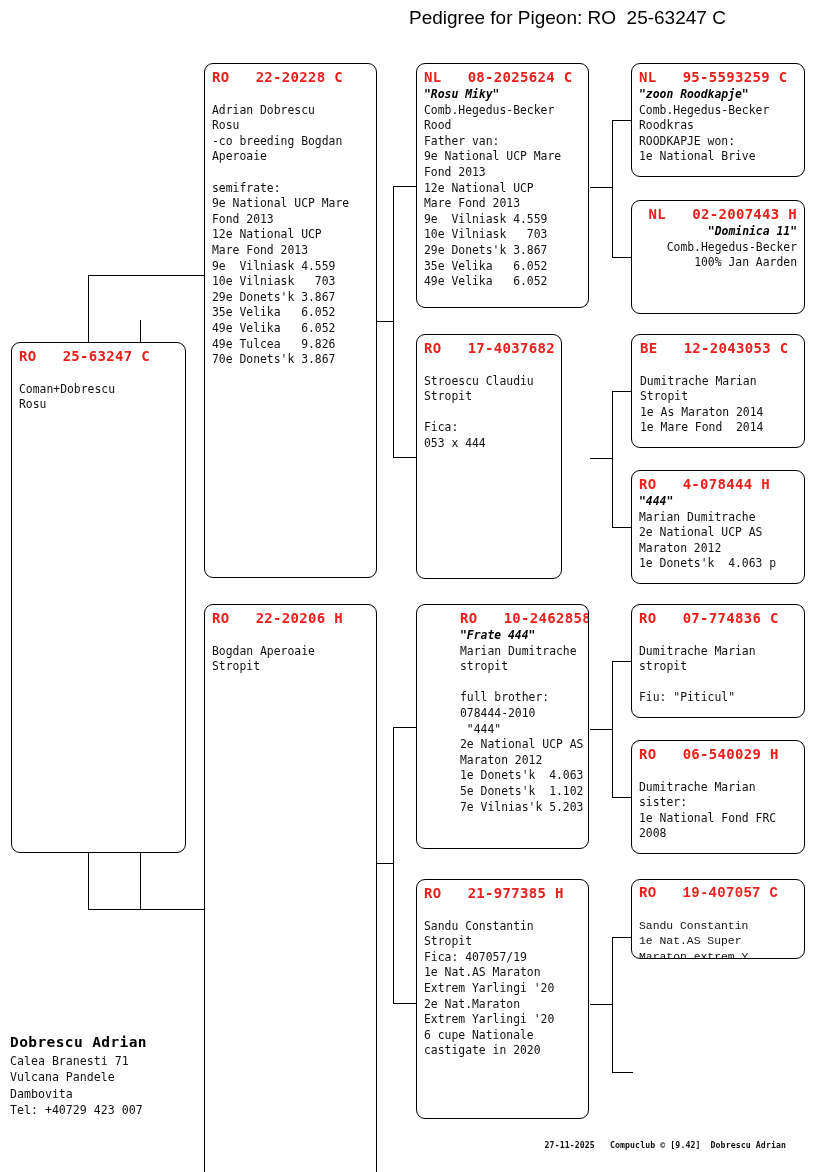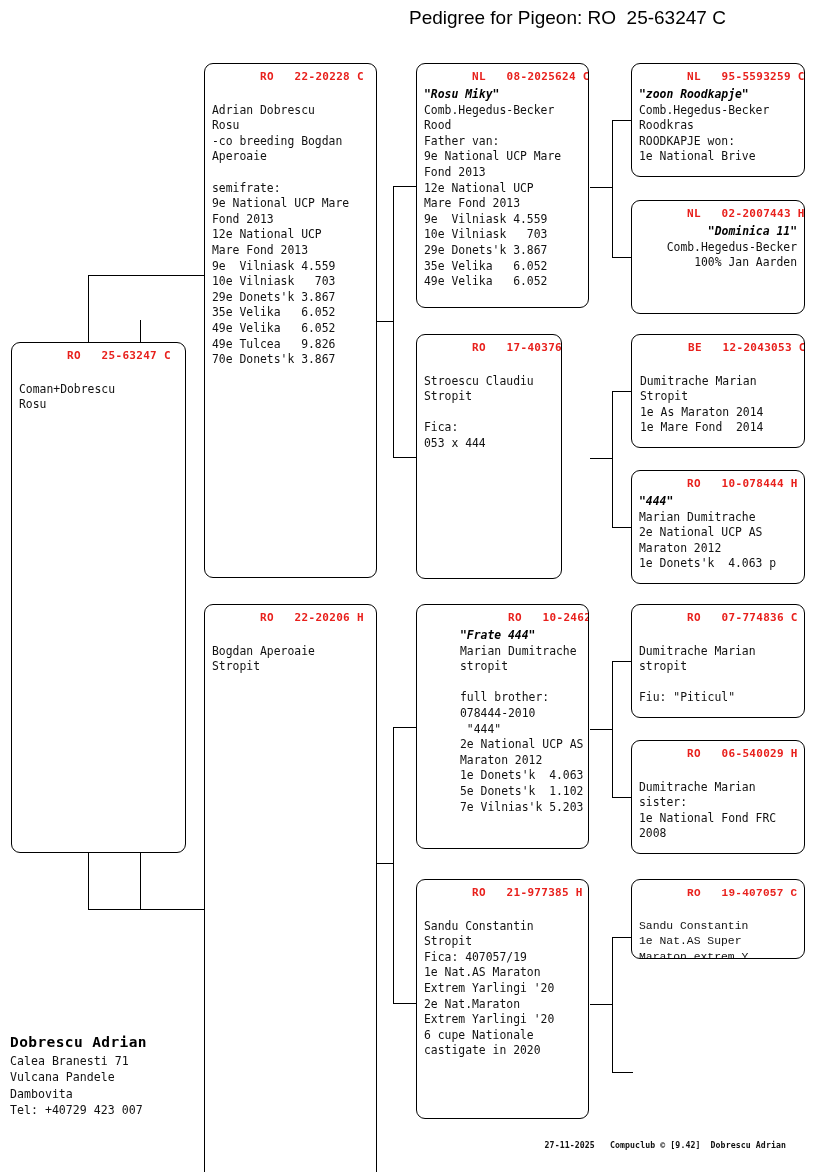"RO 22-20228 C" .ring { font-size: 11px -> 14px; margin-left: 48px -> none }
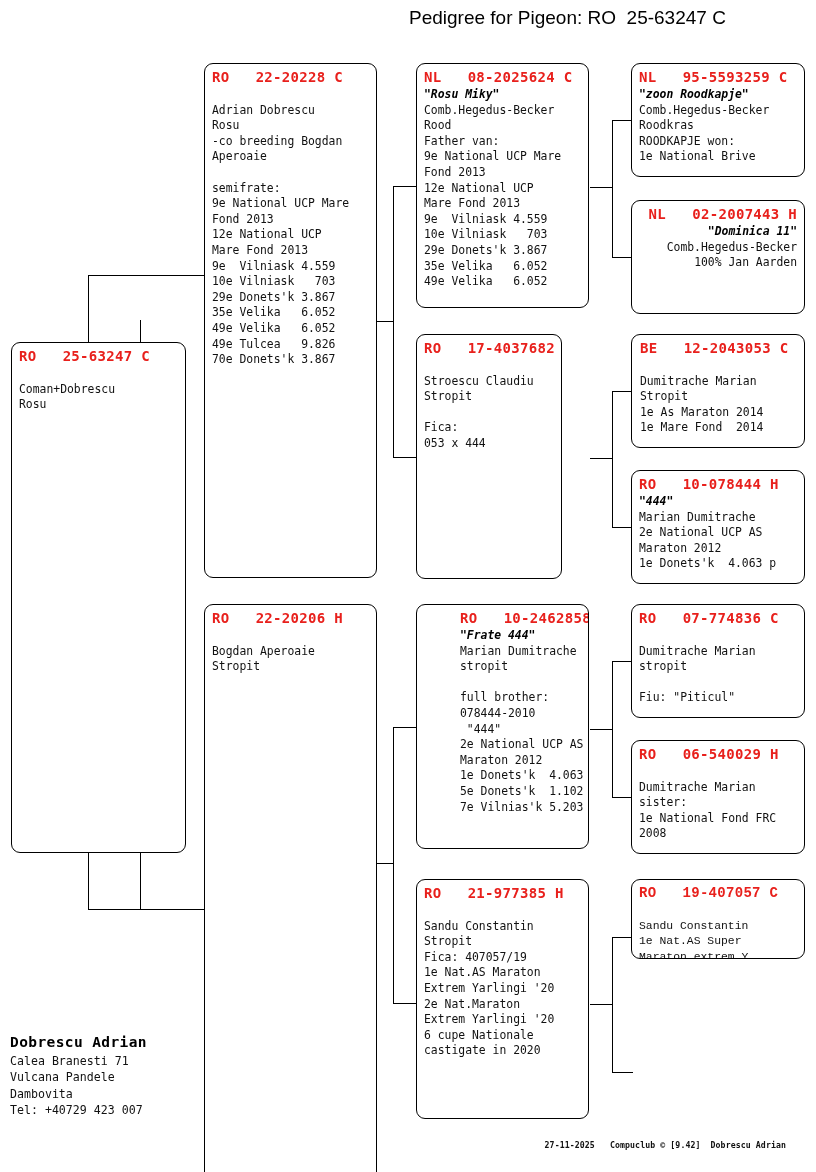"RO 10-078444 H" div.ring { text: 10-078444 -> 4-078444 }
